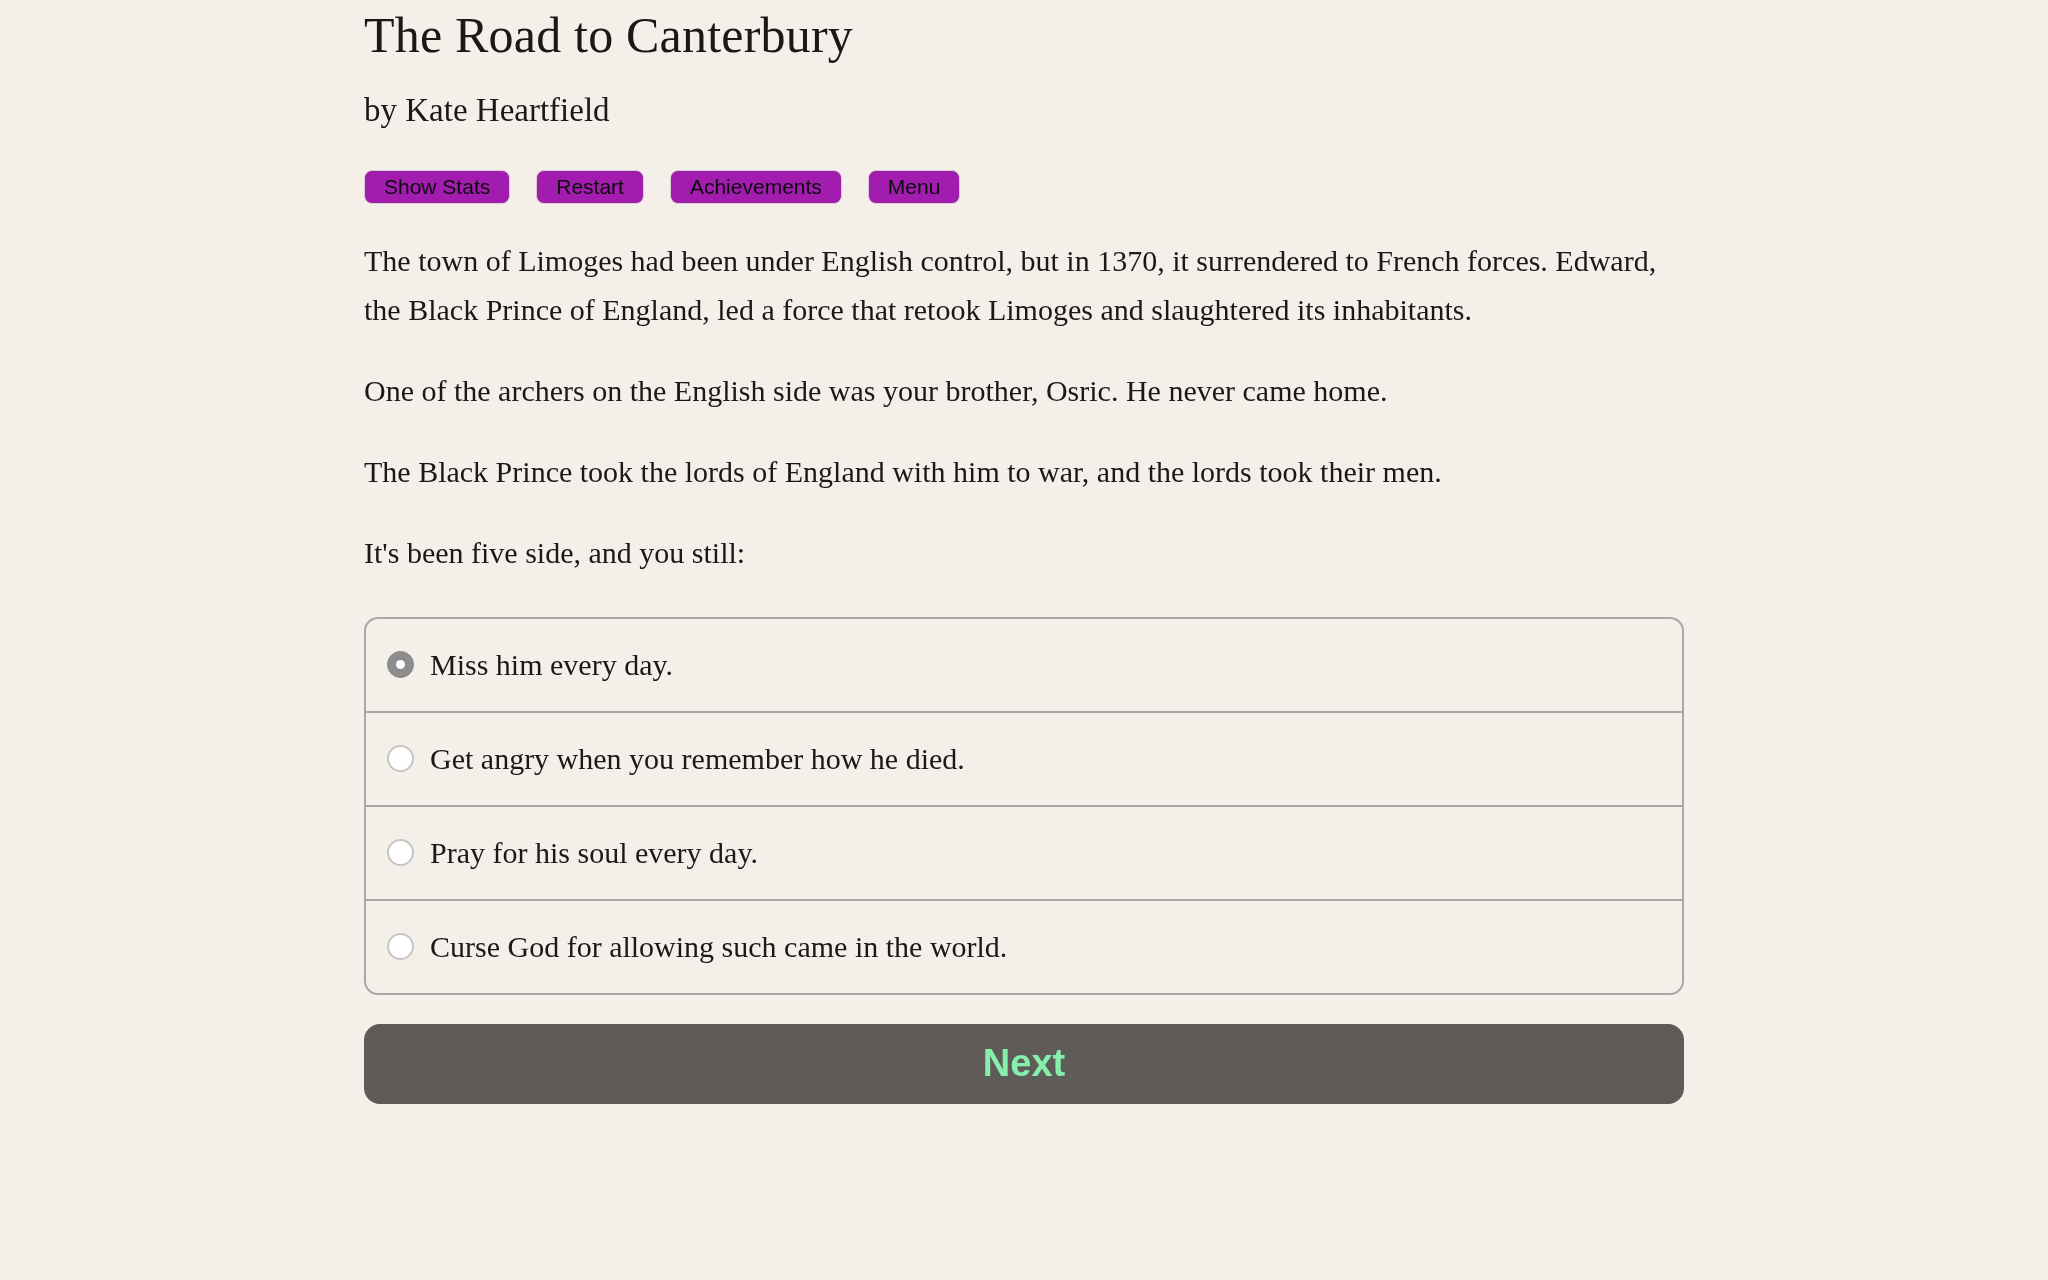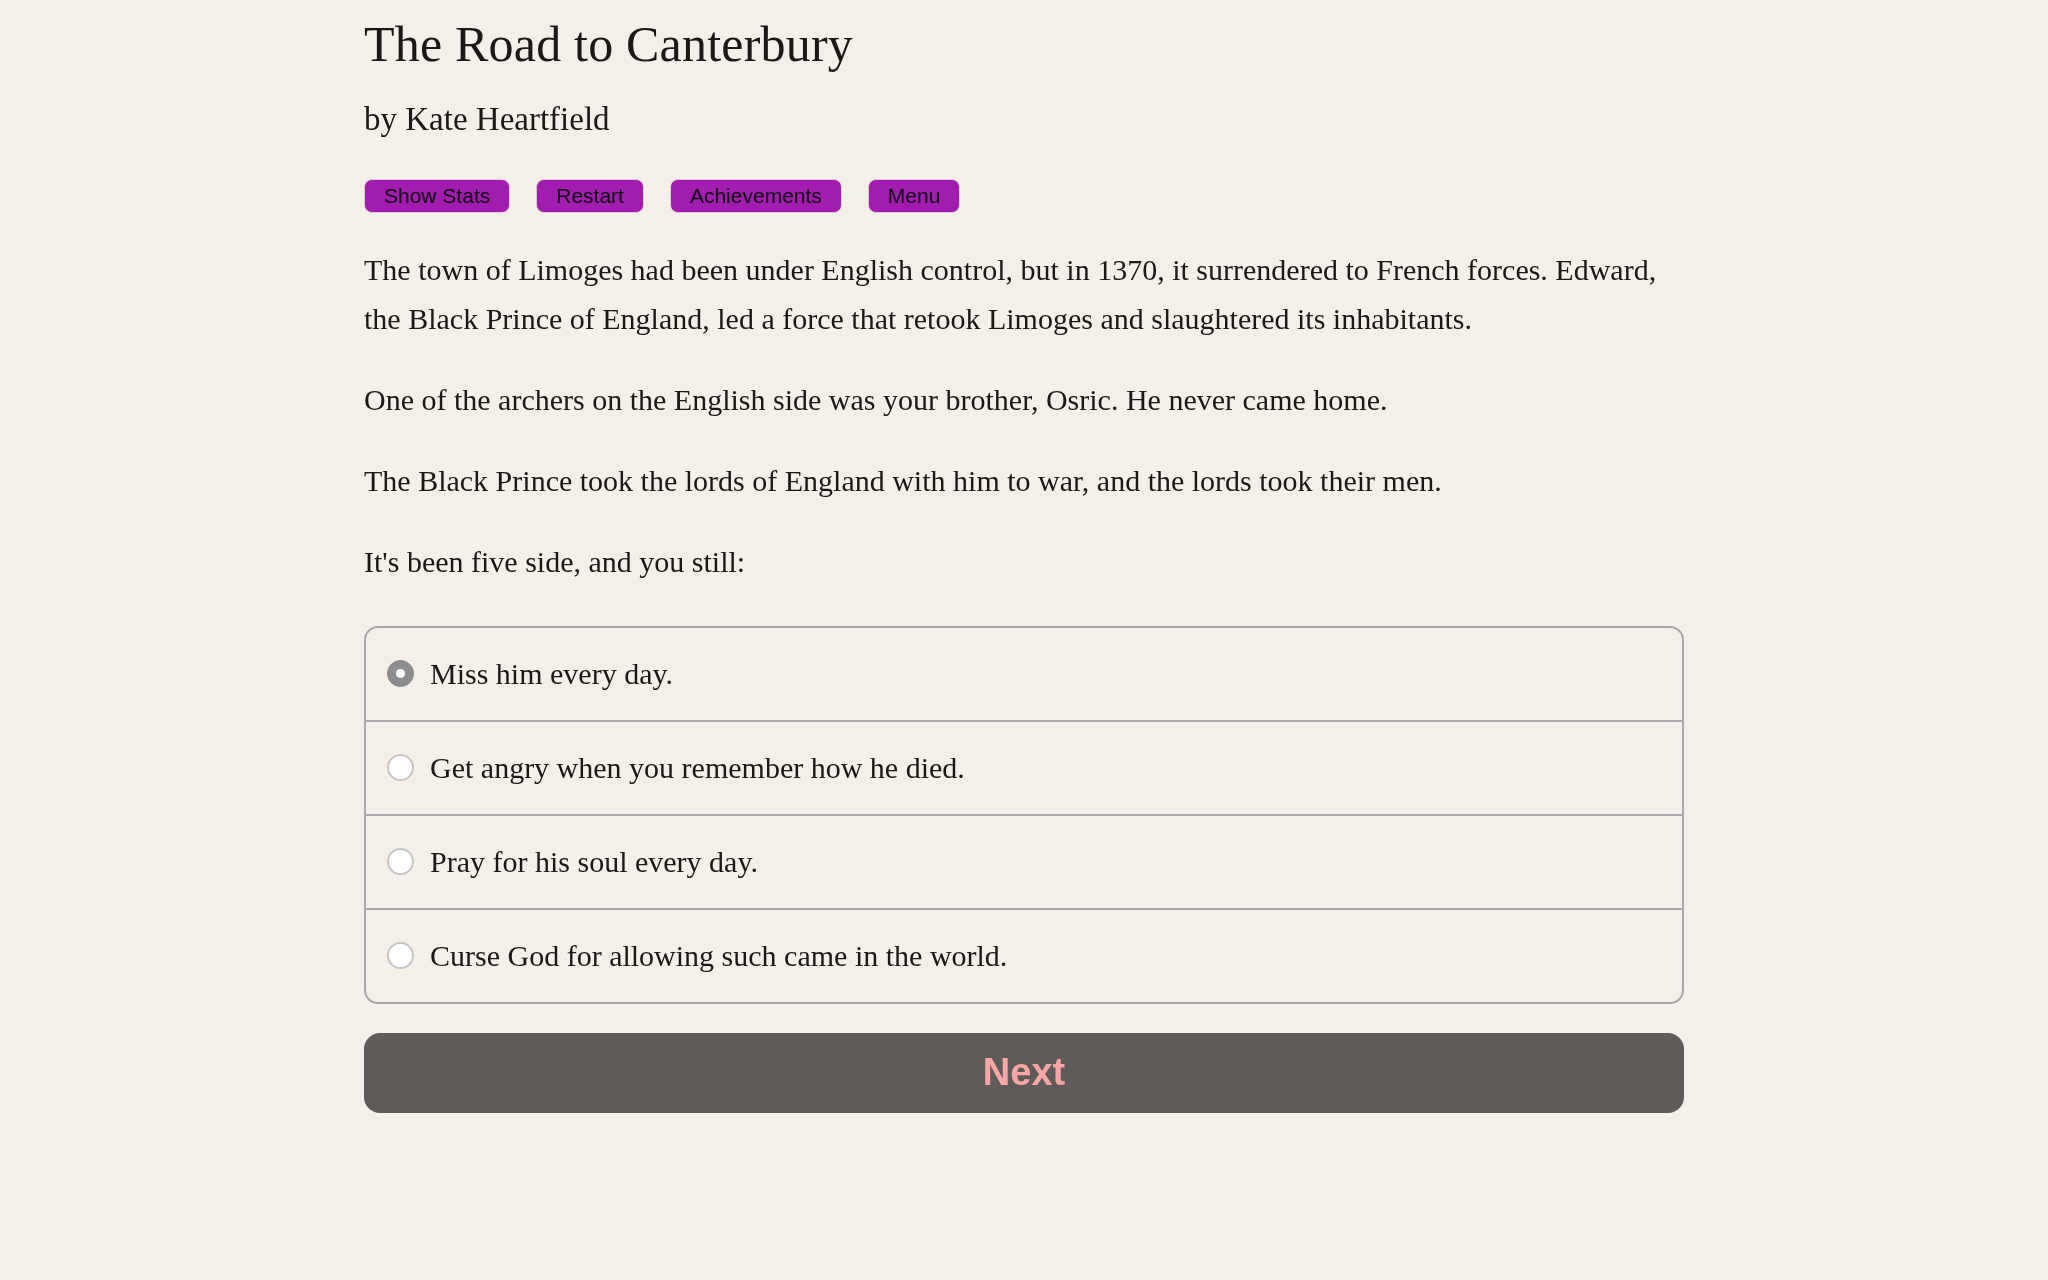"The Road to Canterbury" .container { padding-top: 14px -> 5px }
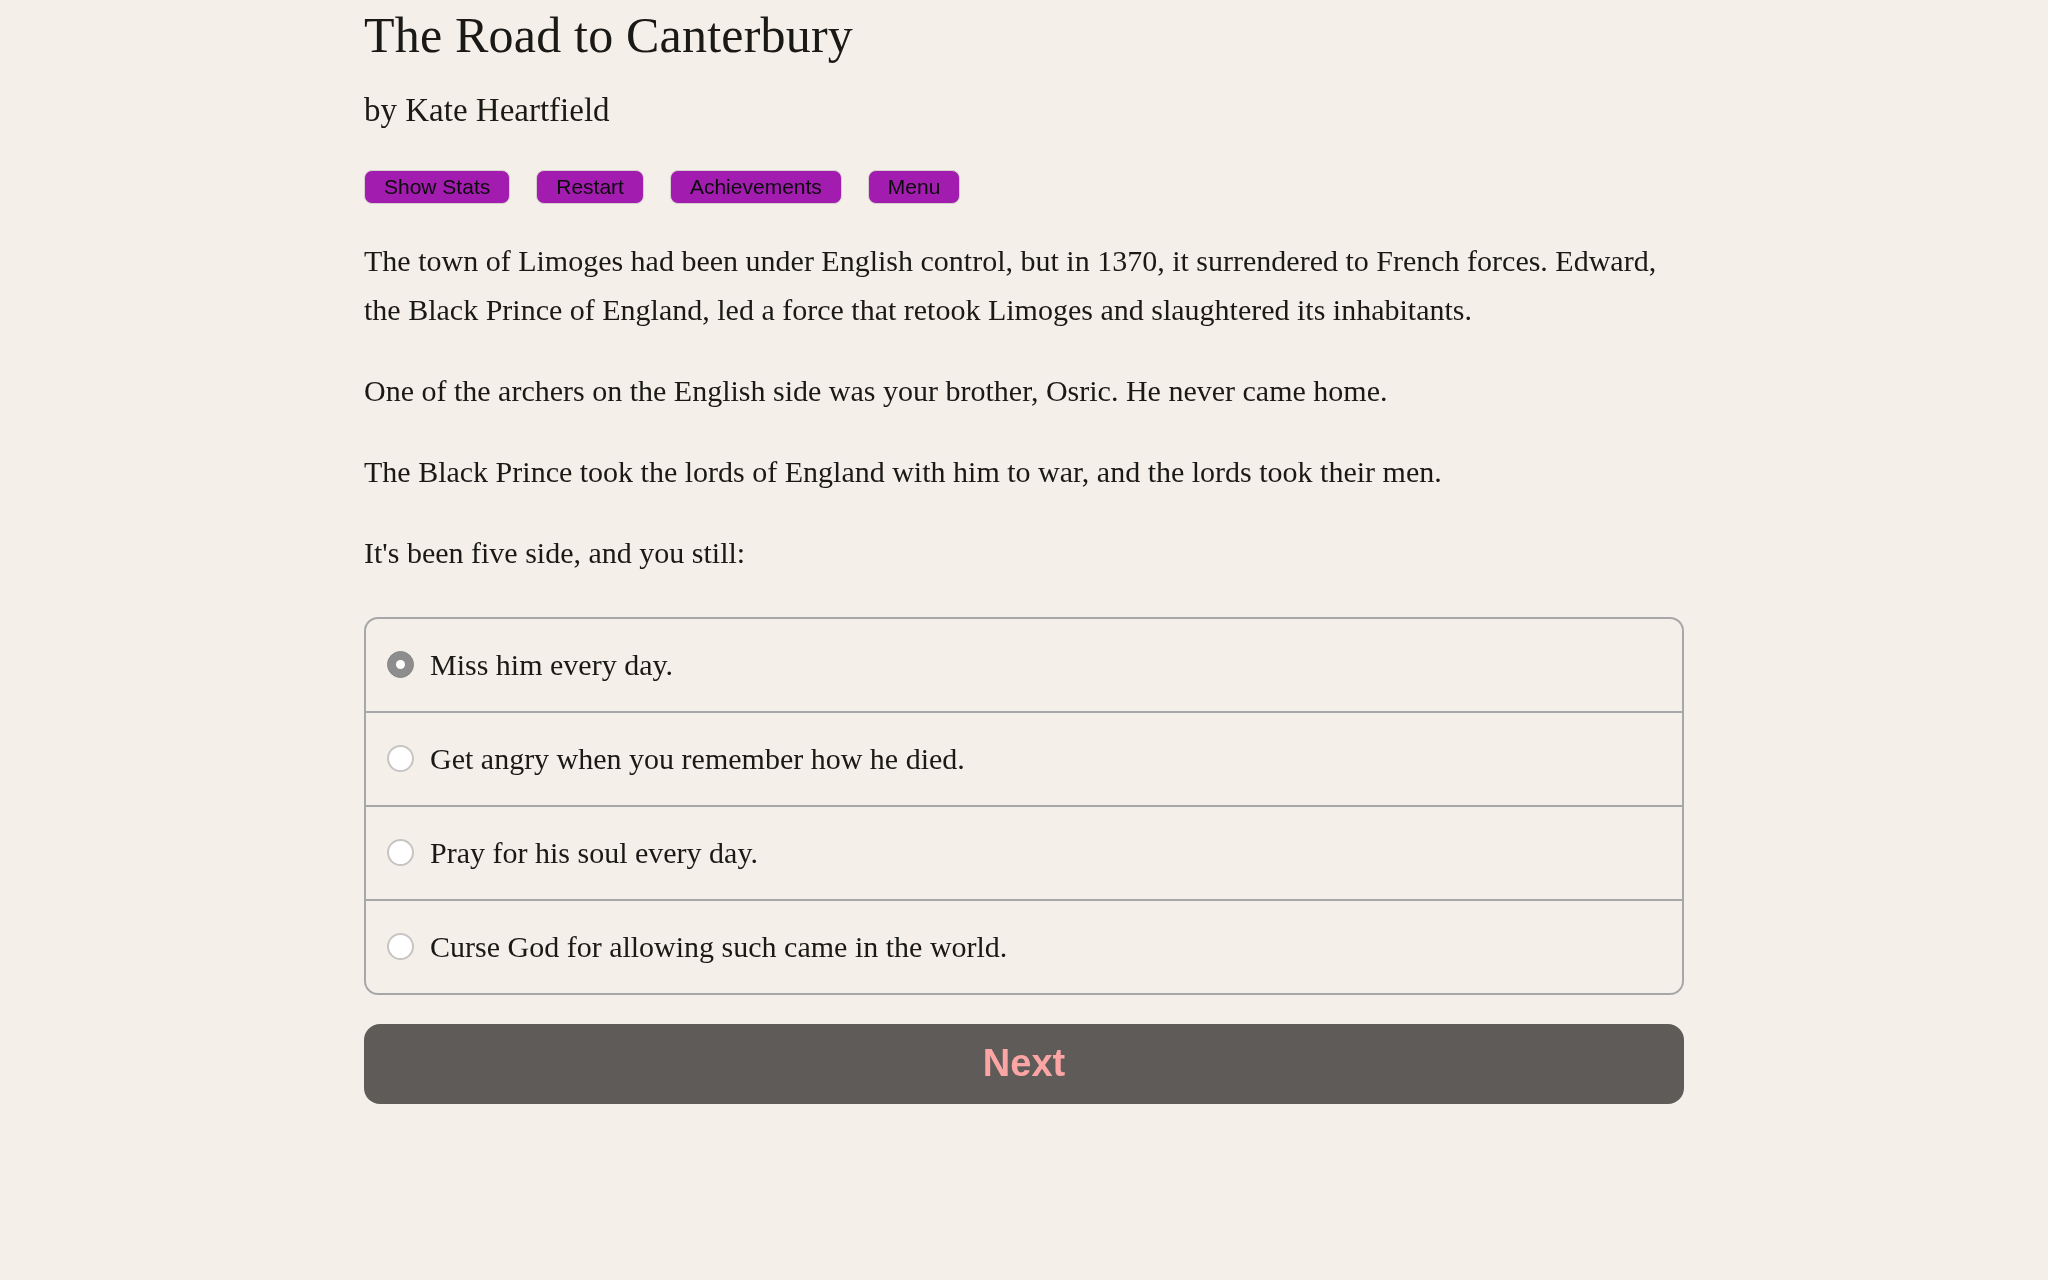"Next" button.next { color: #fca5a5 -> #86efac }
